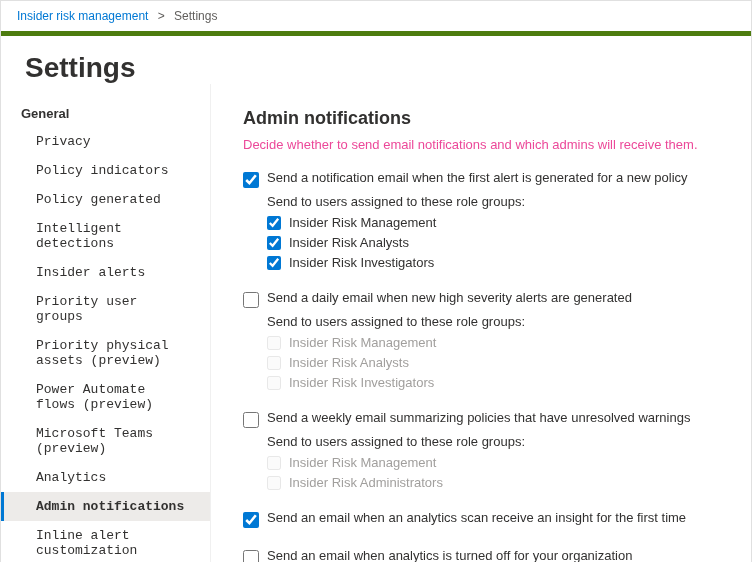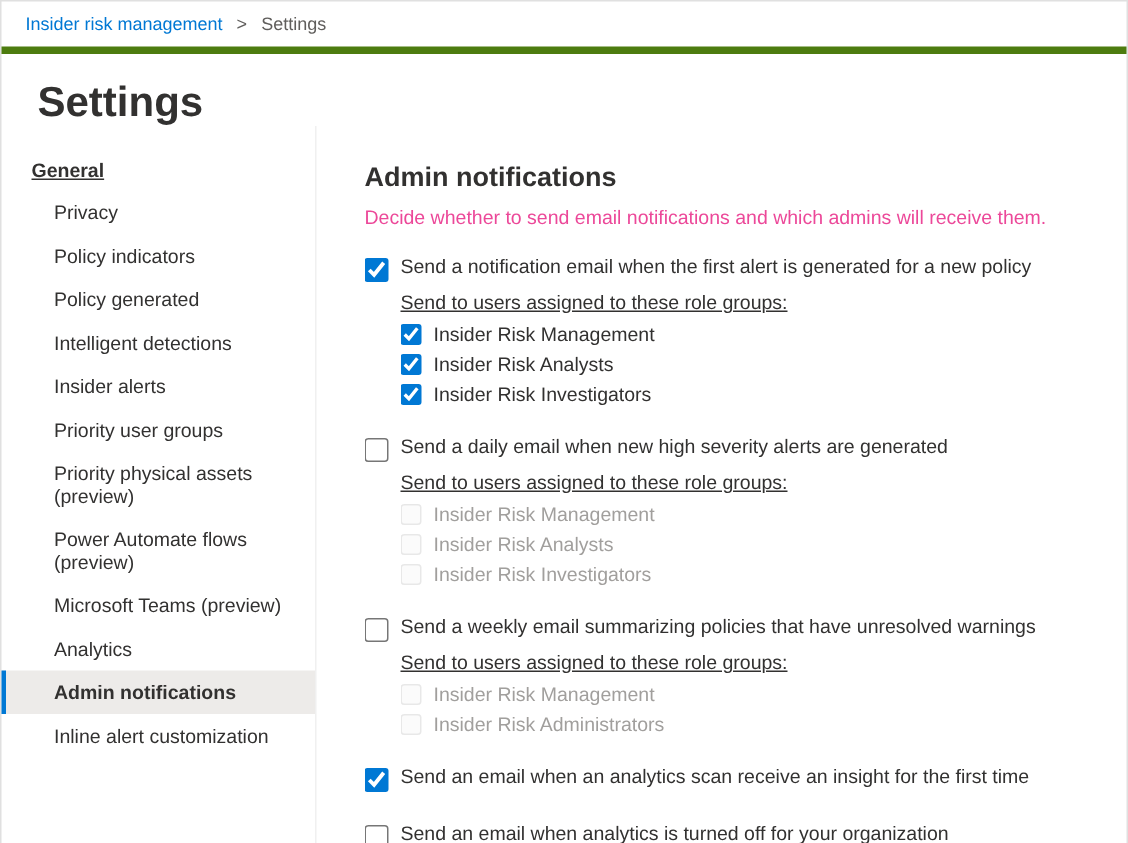"General" .nav-group-label { text-decoration: underline -> none }
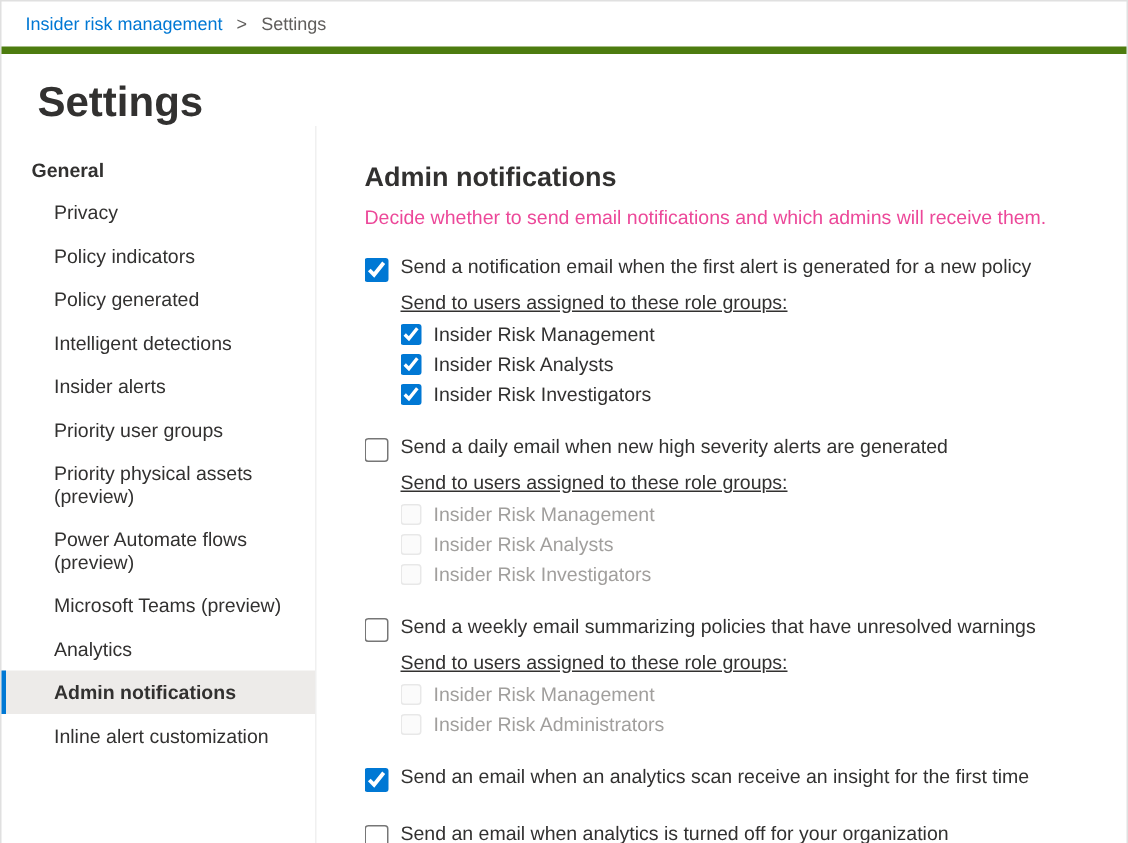"Privacy" .nav-item { font-family: none -> Liberation Mono, monospace }
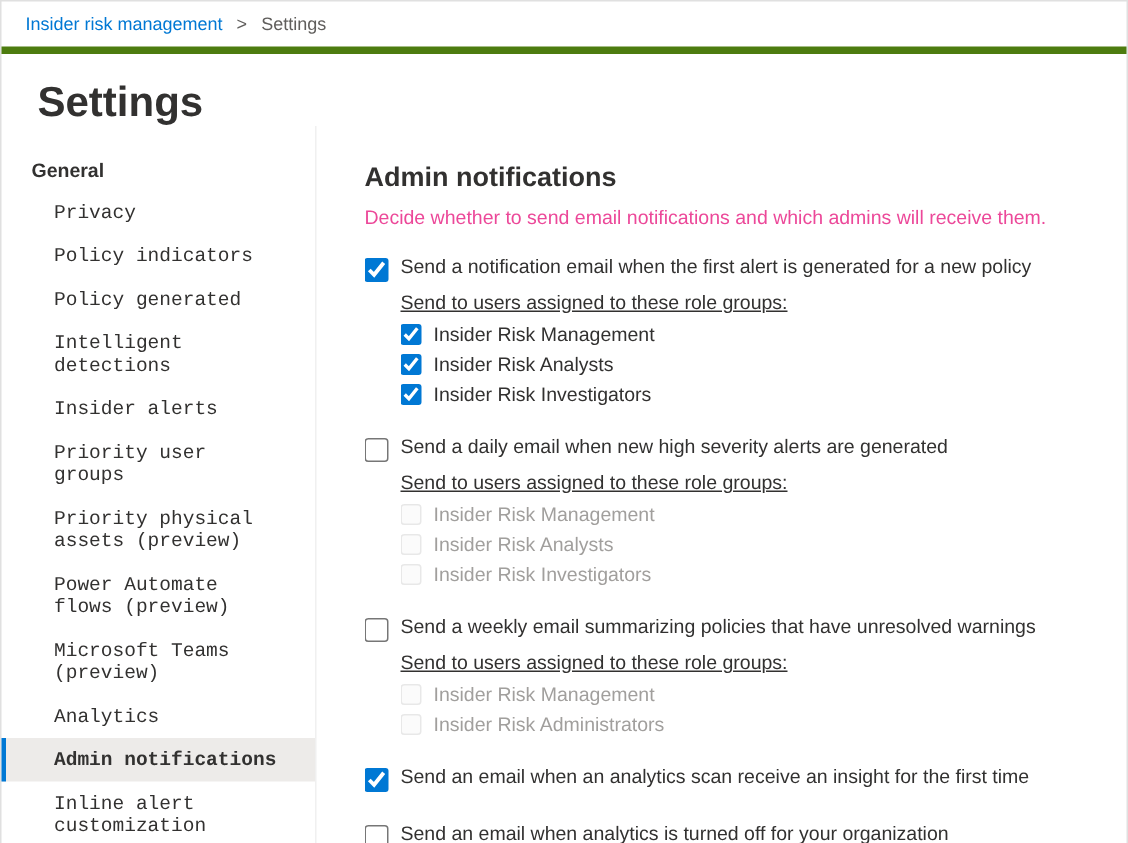"Send to users assigned to" .sub-section-label { text-decoration: underline -> none }
